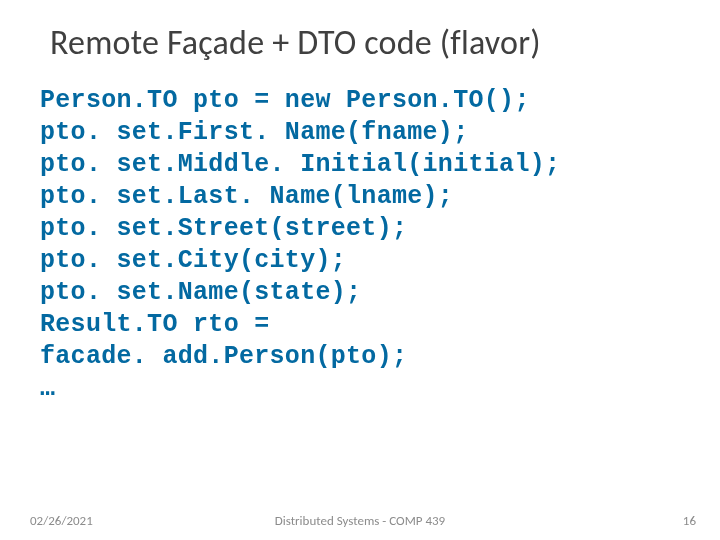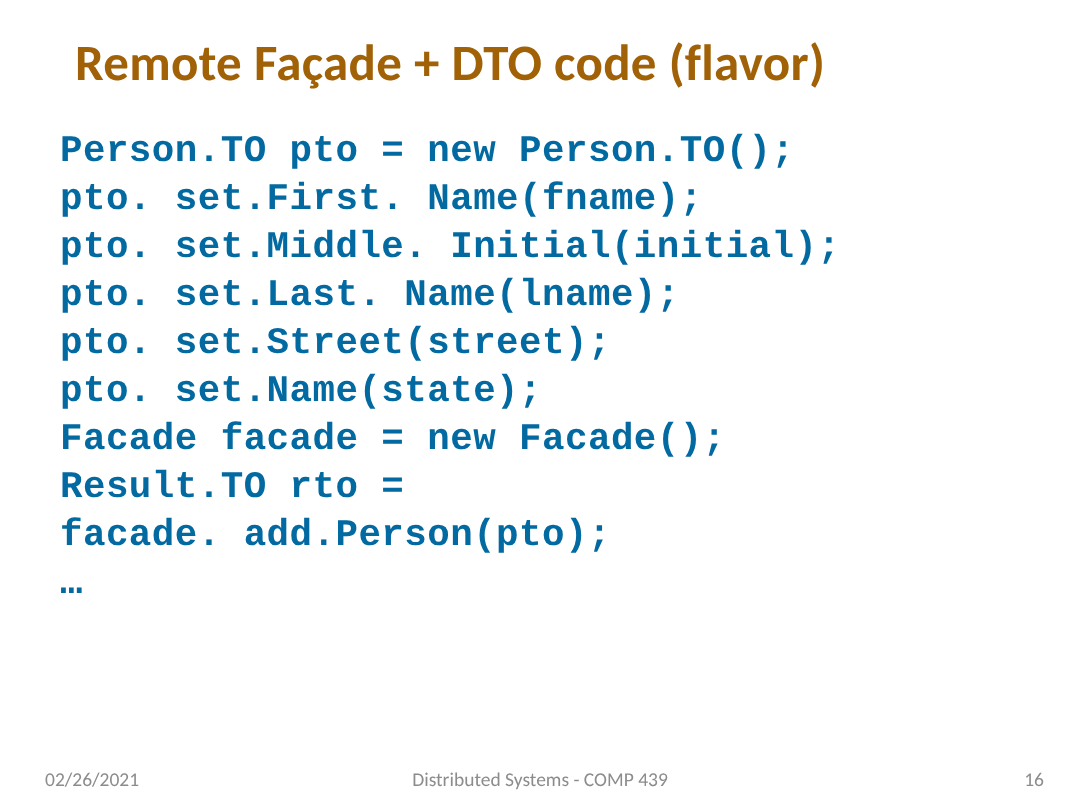"Remote Façade + DTO code" .title { color: #a16207 -> #404040; font-weight: 700 -> 400 }
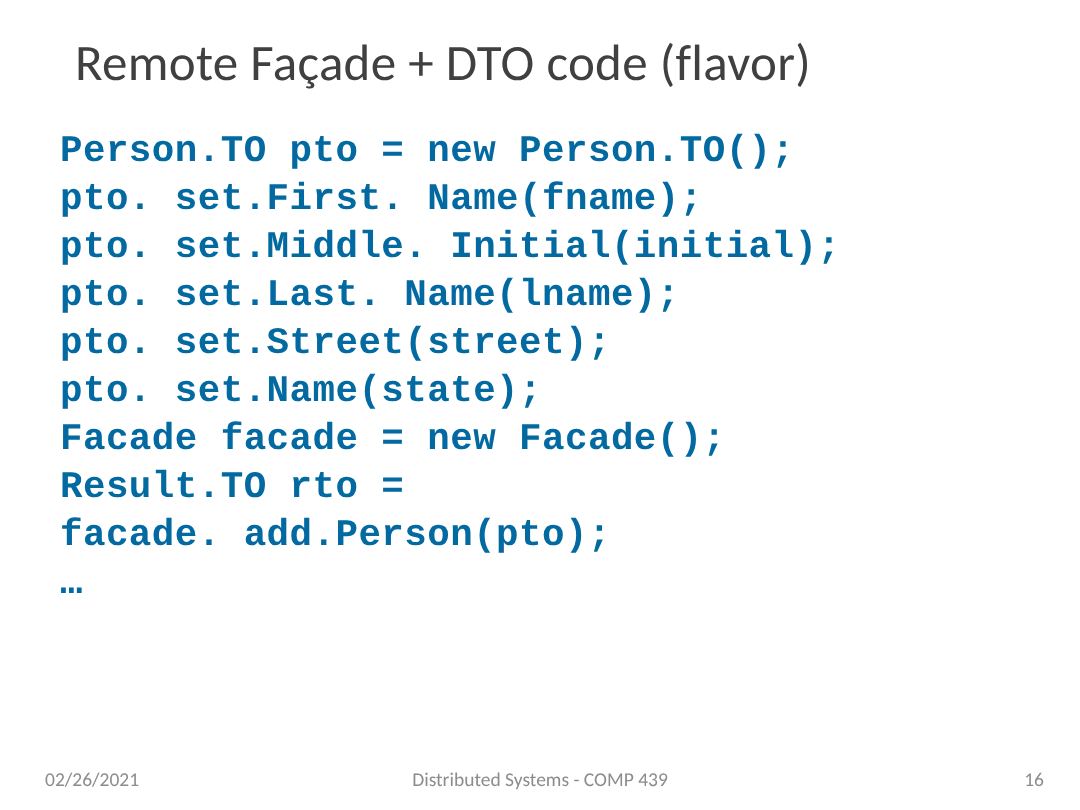"pto. set.City(city);" div.code-line { html: none -> <div>pto. set.City(city);</div> }
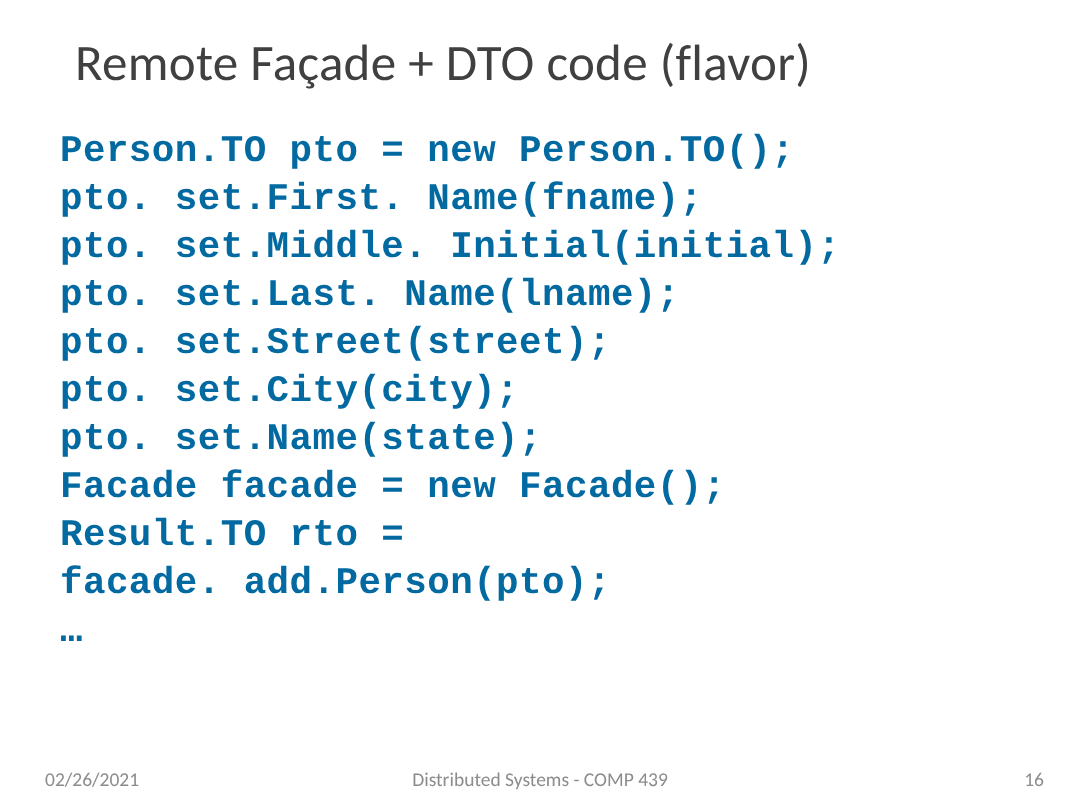"Facade facade = new Facade();" div.code-line { html: <div>Facade facade = new Facade();</div> -> none }
